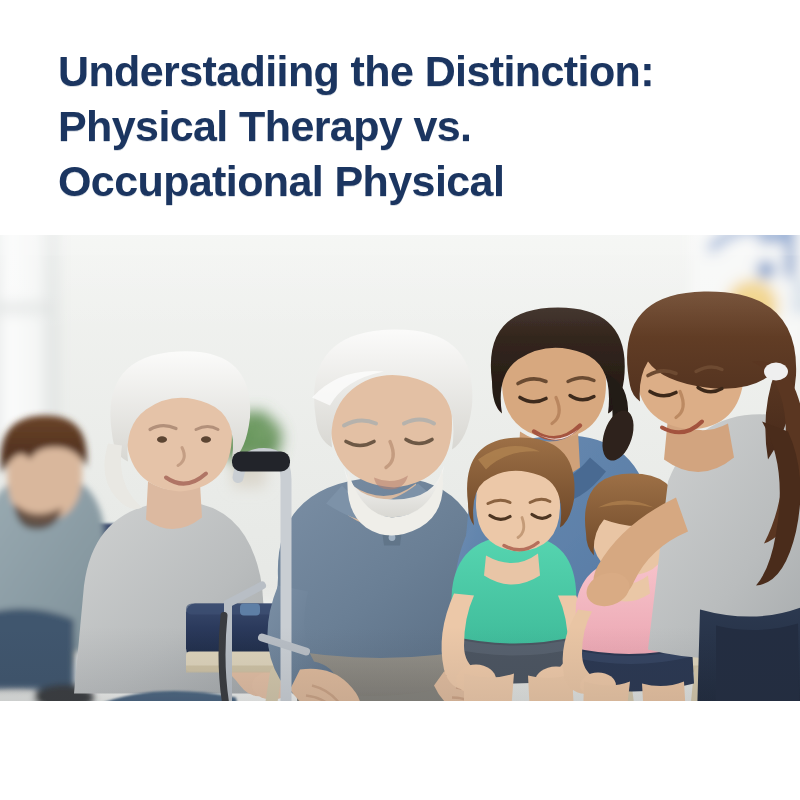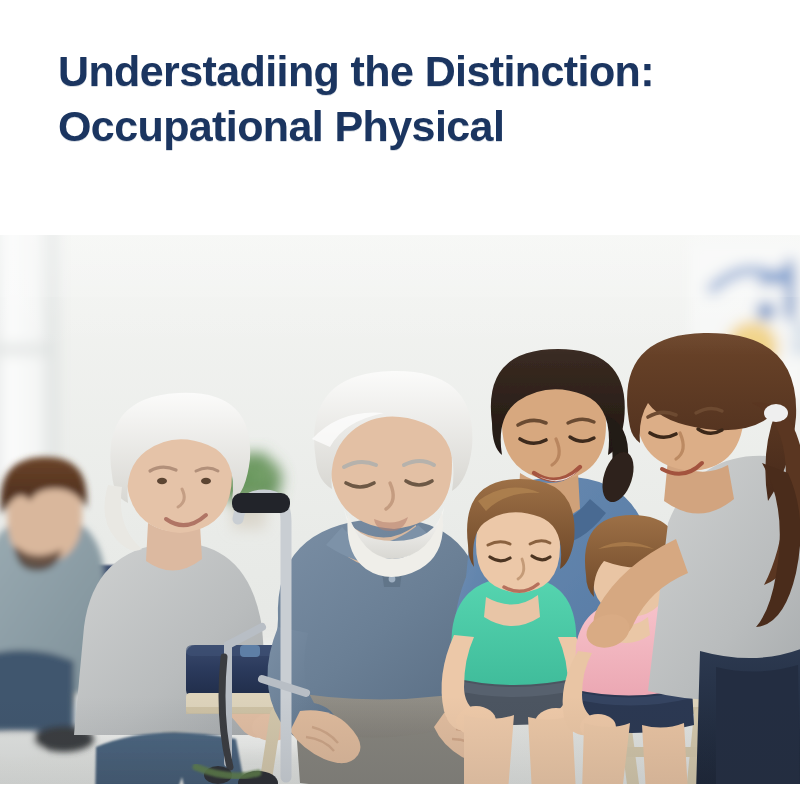"Understadiing the Distinction:" .card { height: 784px -> 701px }
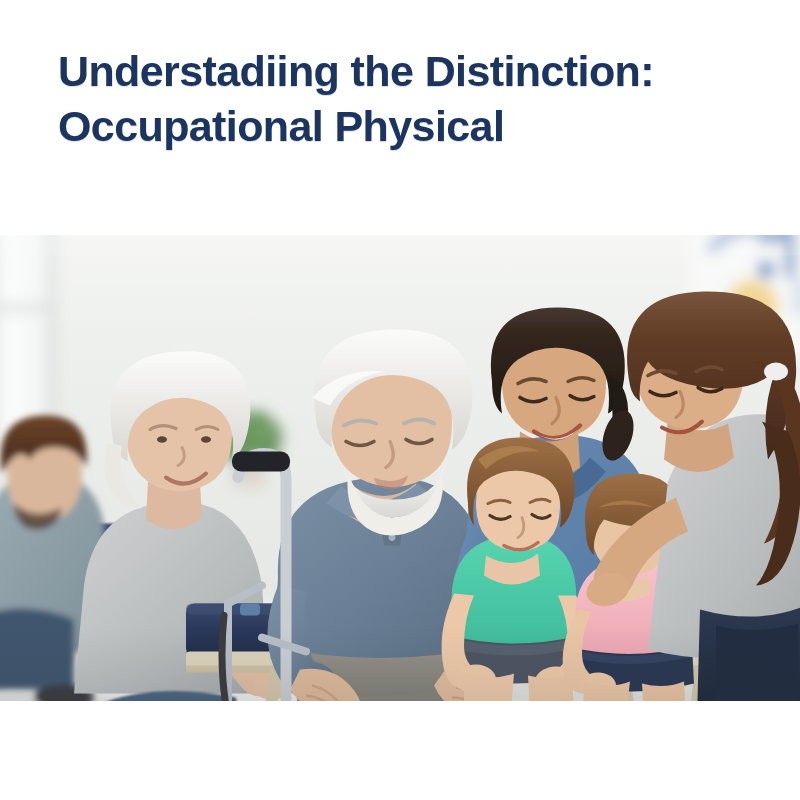"Physical Therapy vs." span.ln { html: none -> <span>Physical Therapy vs.</span> }
